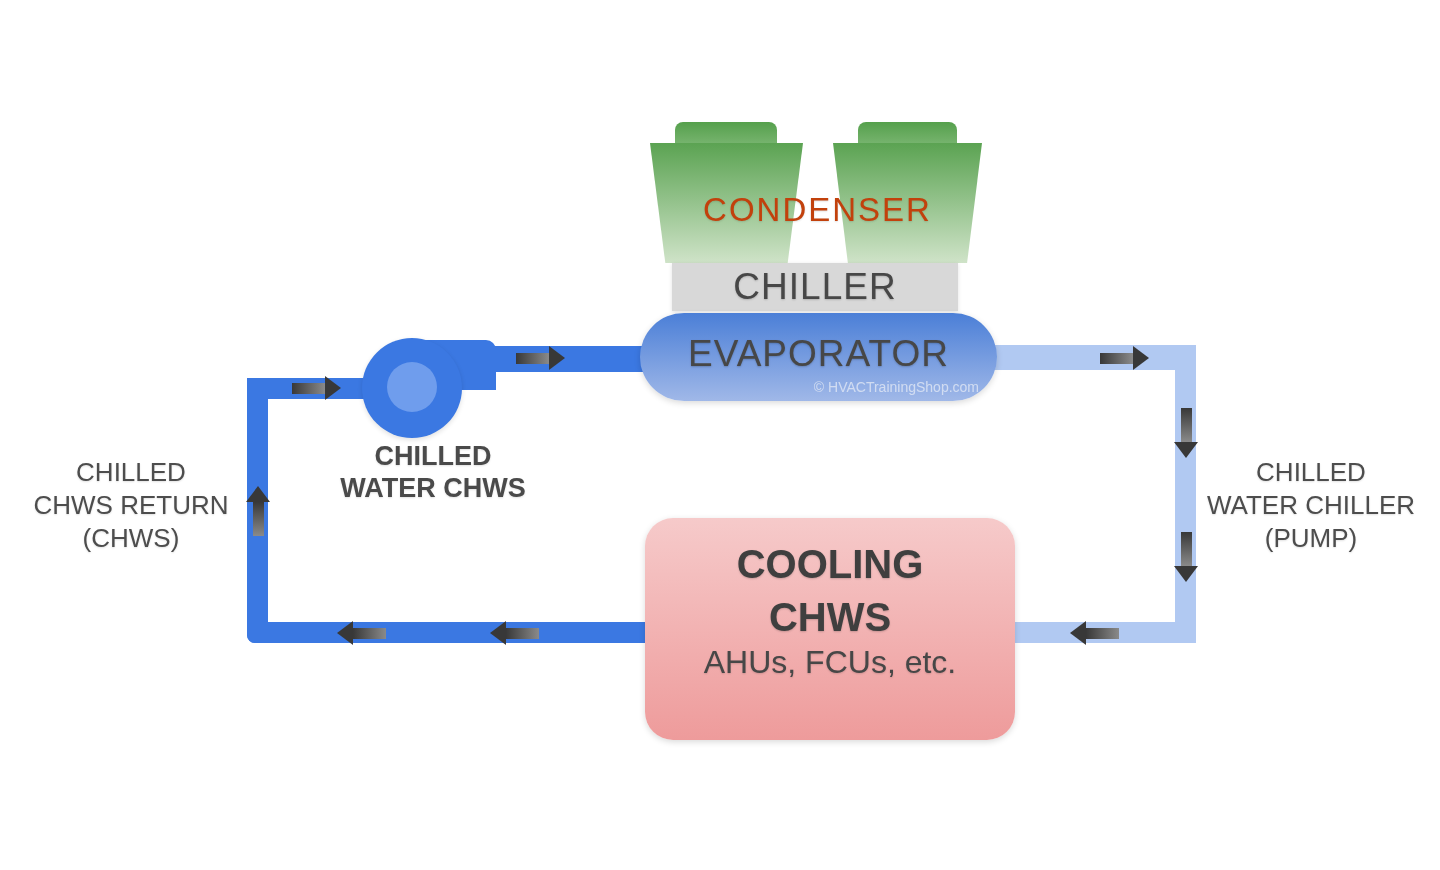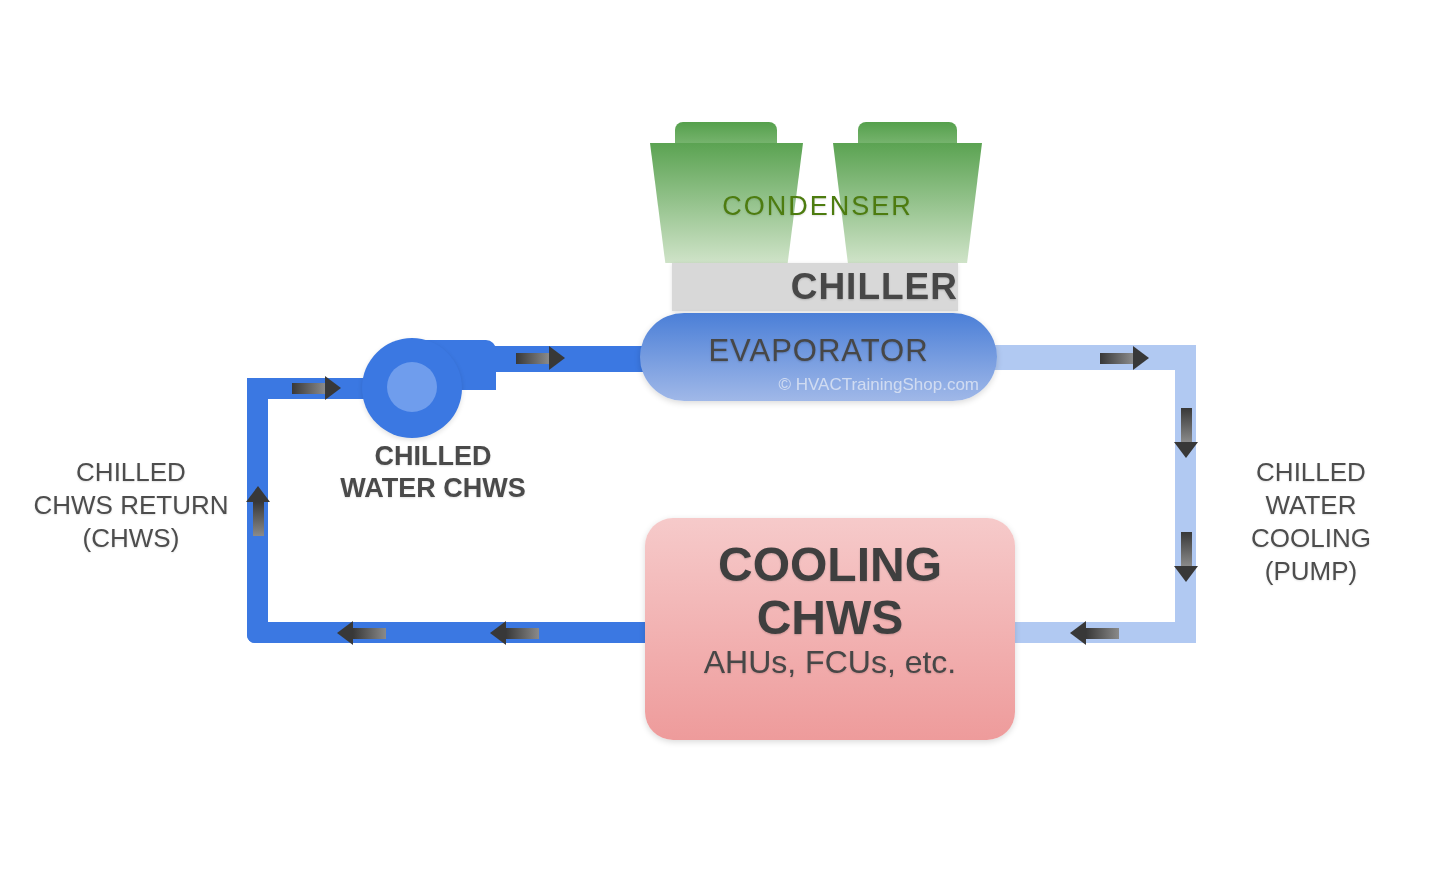"CONDENSER" .condenser-lbl { color: #4d7c0f -> #c2410c; font-size: 27px -> 33px }
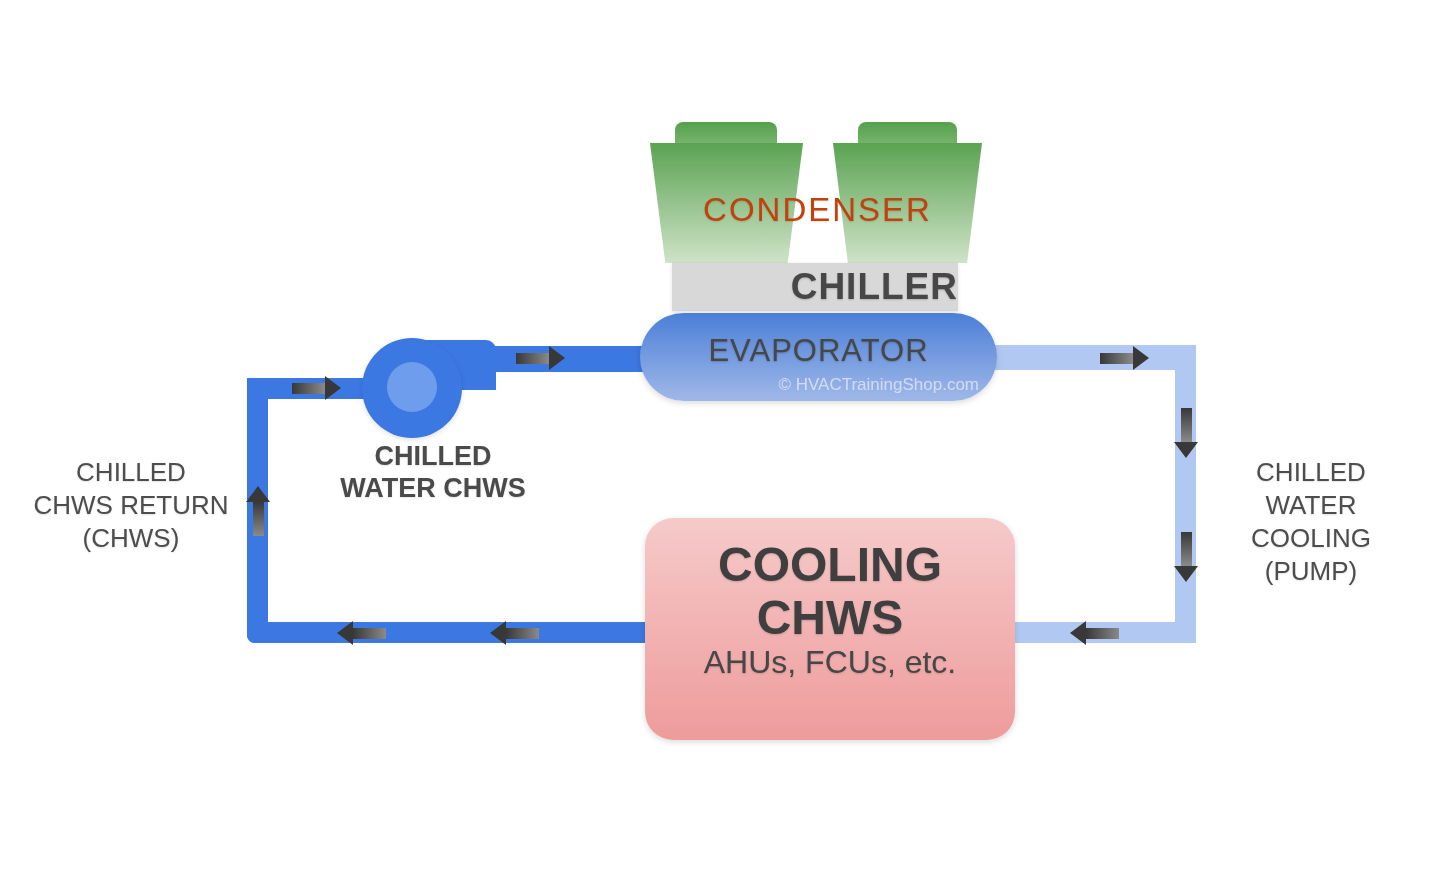"CHILLER" .chiller-text { font-weight: bold -> normal; text-align: right -> center }
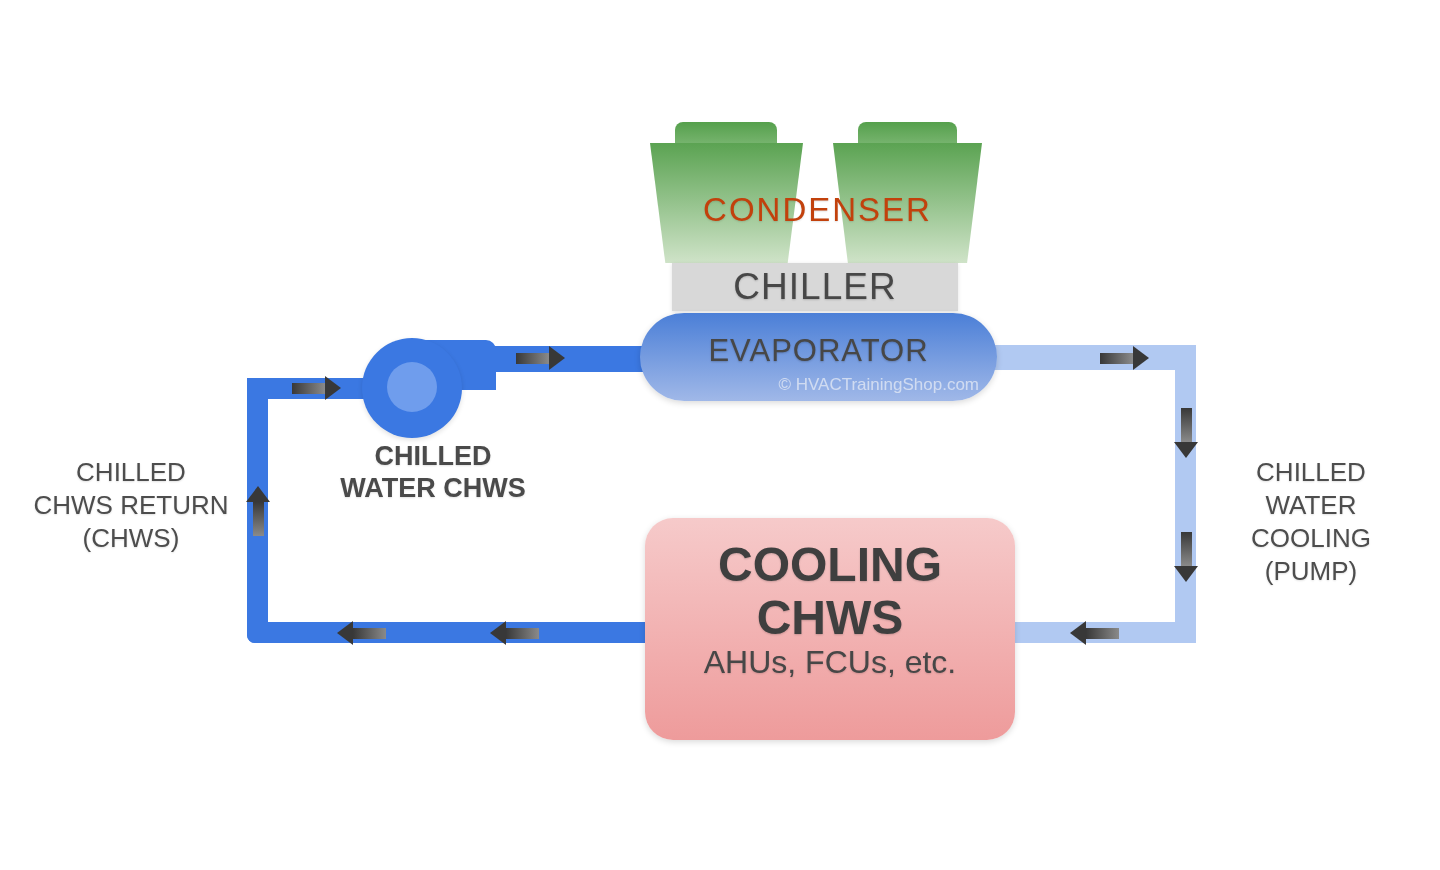"EVAPORATOR" .evap-text { font-size: 31px -> 37px }
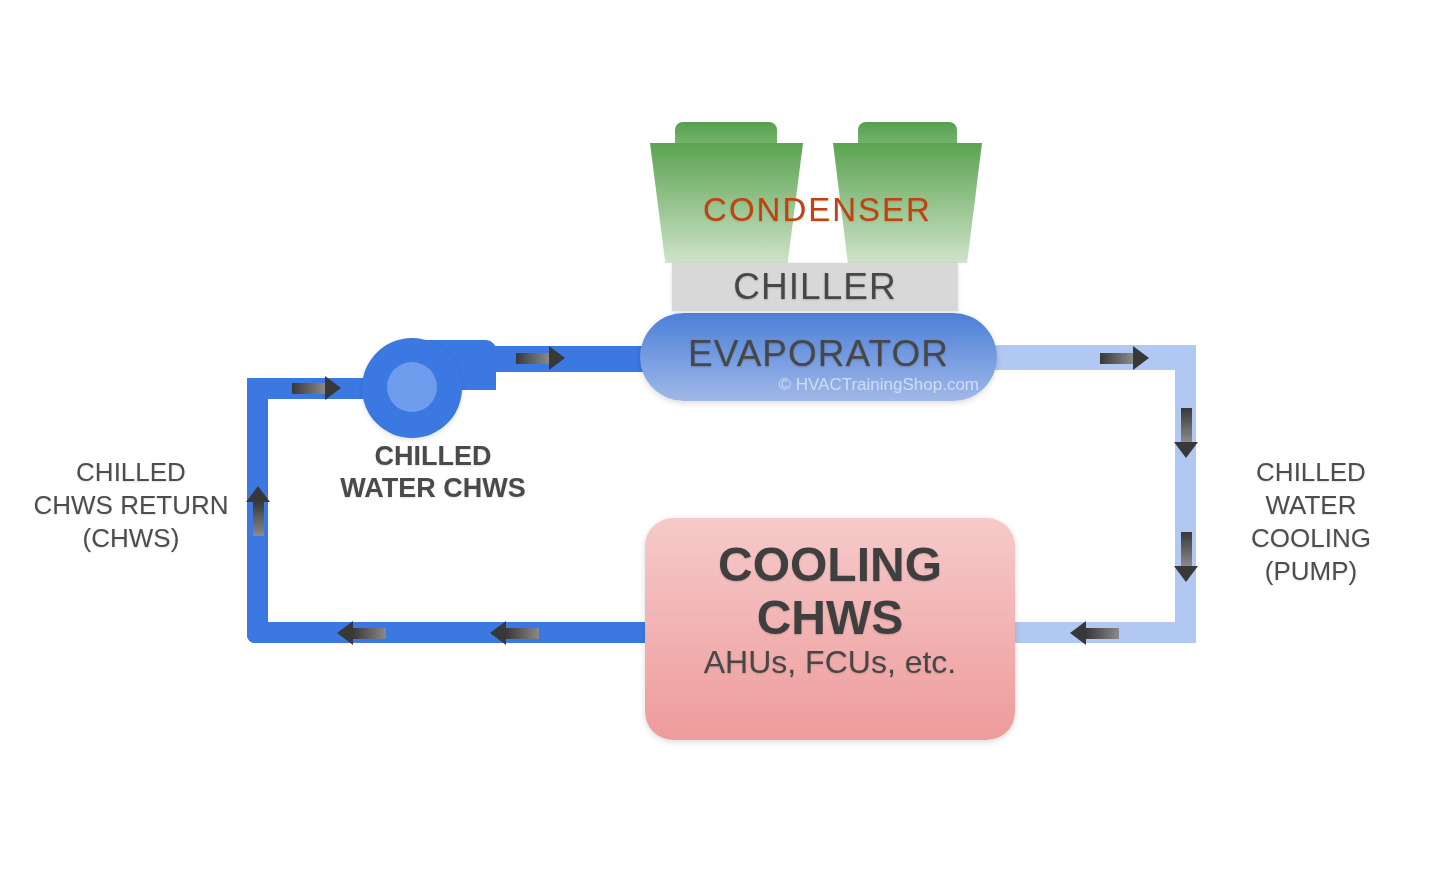"© HVACTrainingShop.com" .watermark { font-size: 17px -> 14px }
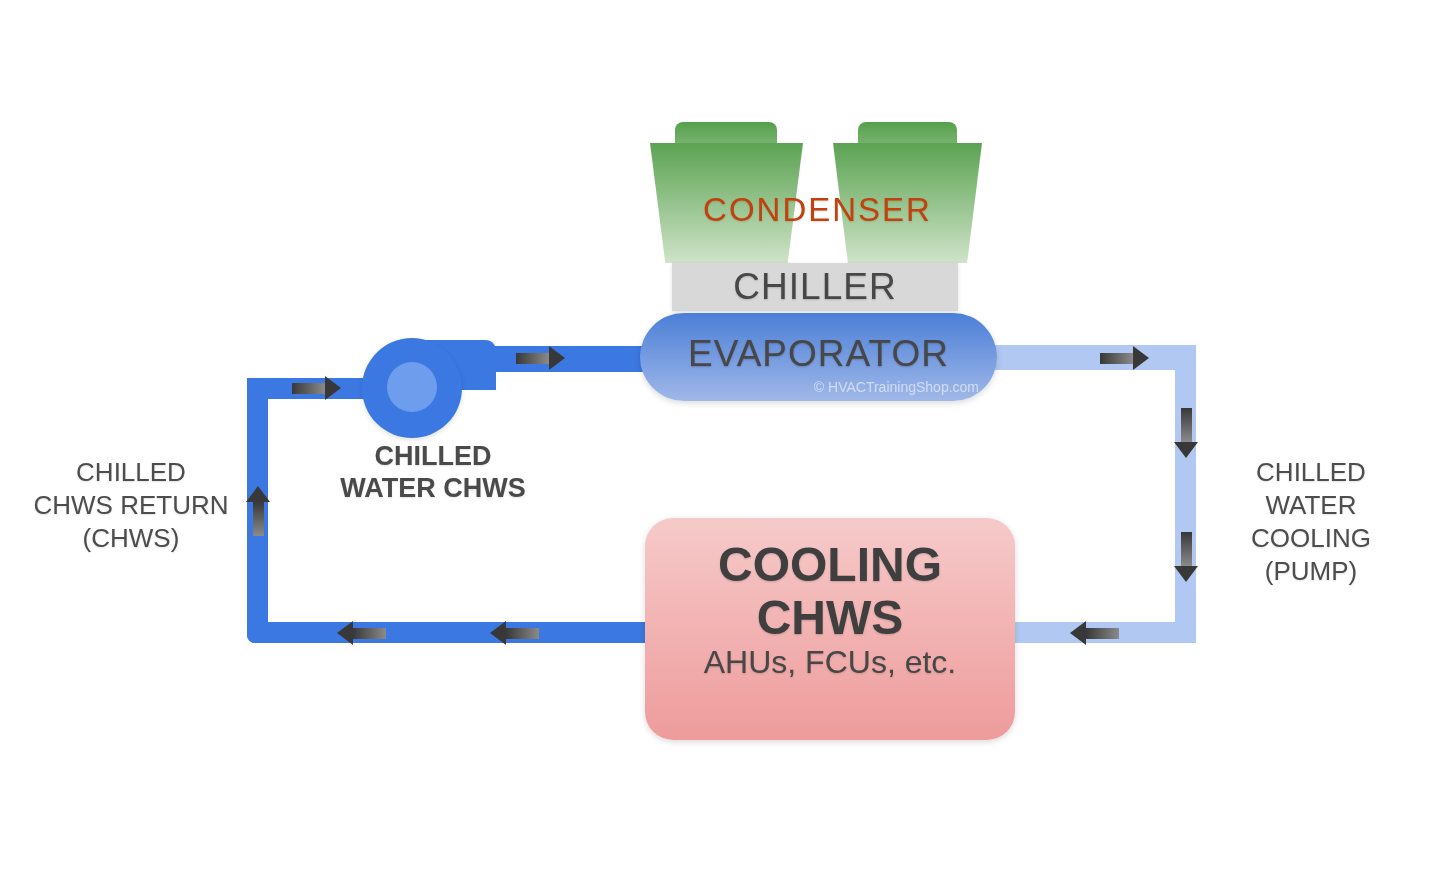"WATER COOLING" div { text: COOLING -> CHILLER }
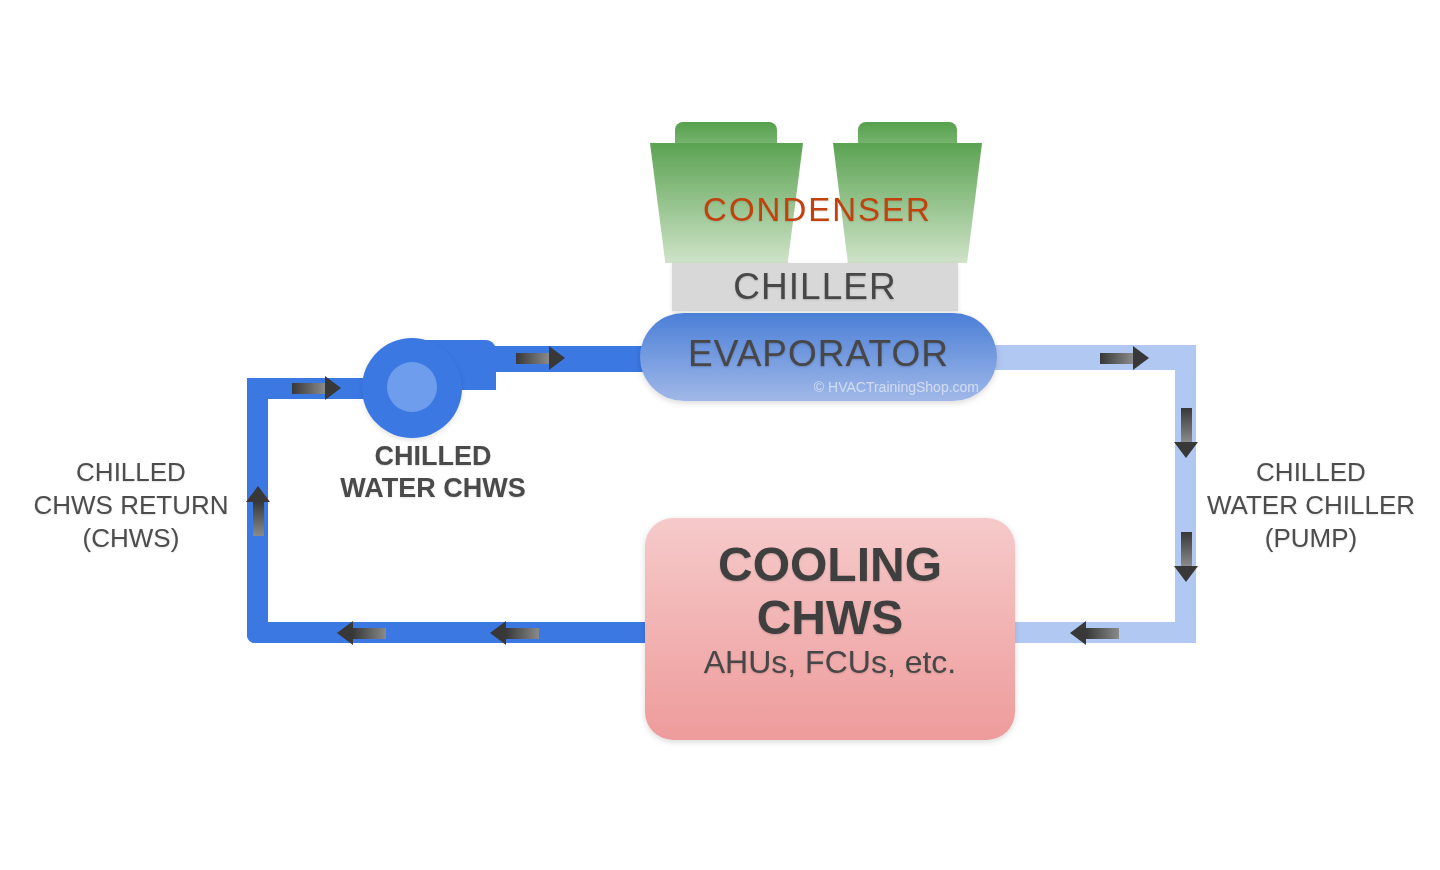"COOLING" .loads-title { font-size: 48px -> 40px }
